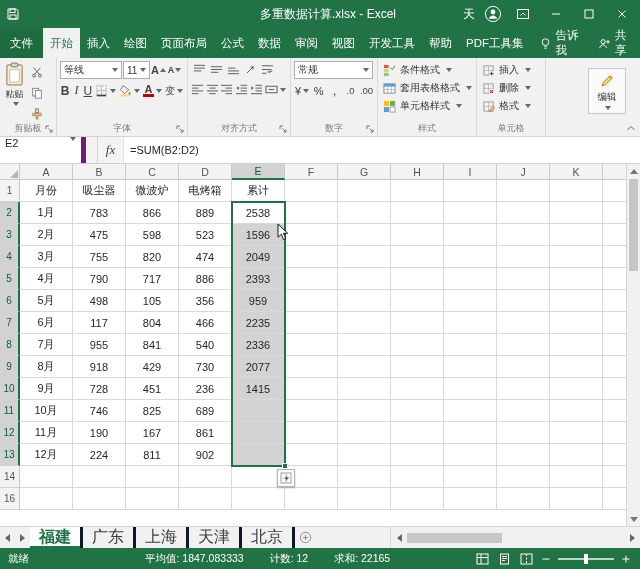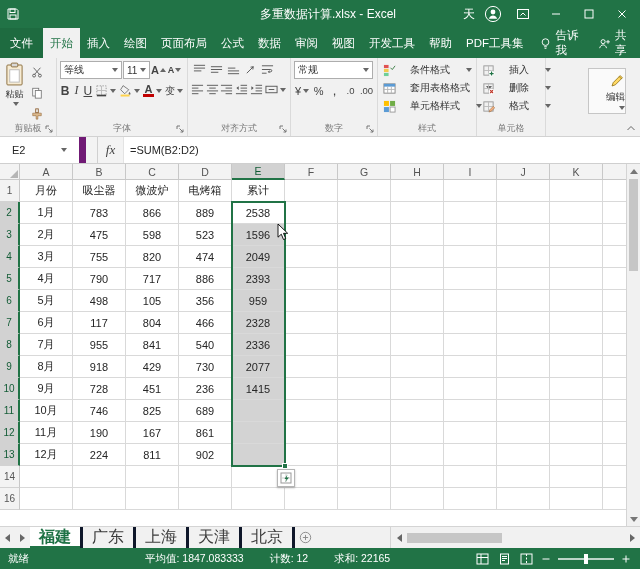"条件格式" .srow { gap: 14px -> 4px }
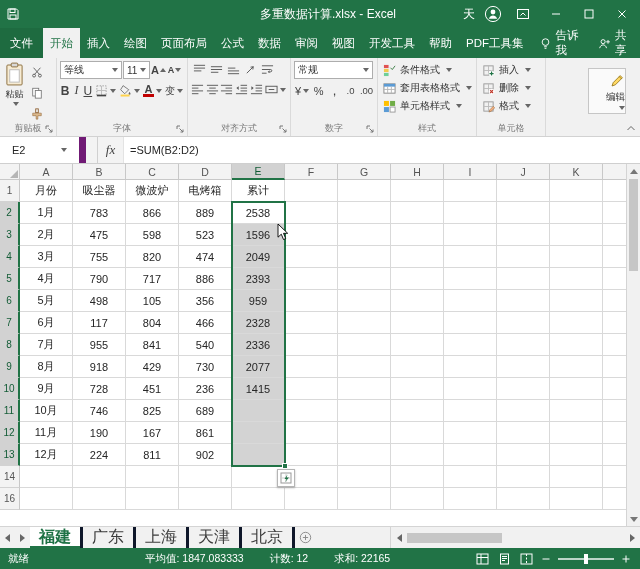"编辑" .edit-btn { align-items: flex-end -> center }
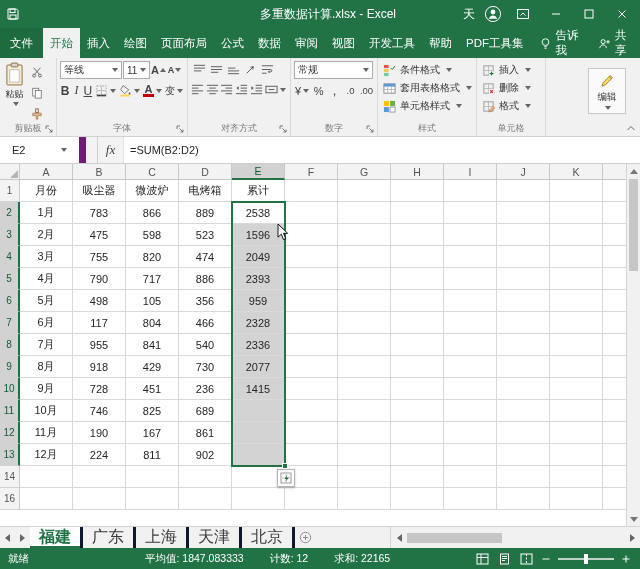"E2" .namebox { align-items: center -> none; border-right: 7px solid #701a75 -> 5px solid #701a75; padding: 0 12px -> 0 5px }
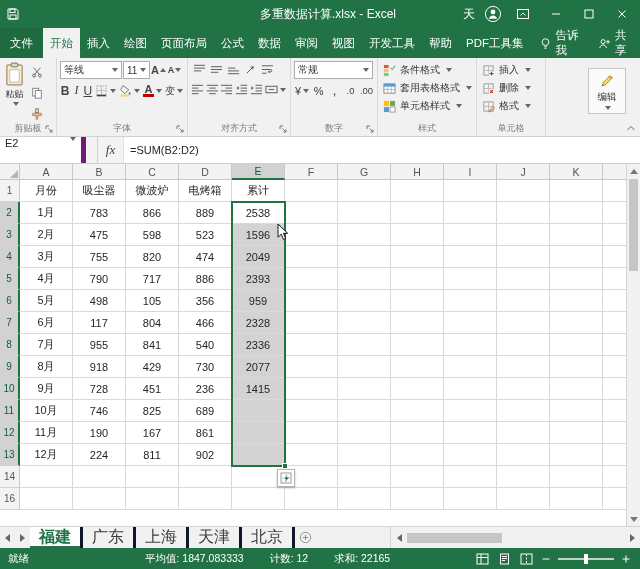"2328" div.cell { text: 2328 -> 2235 }
